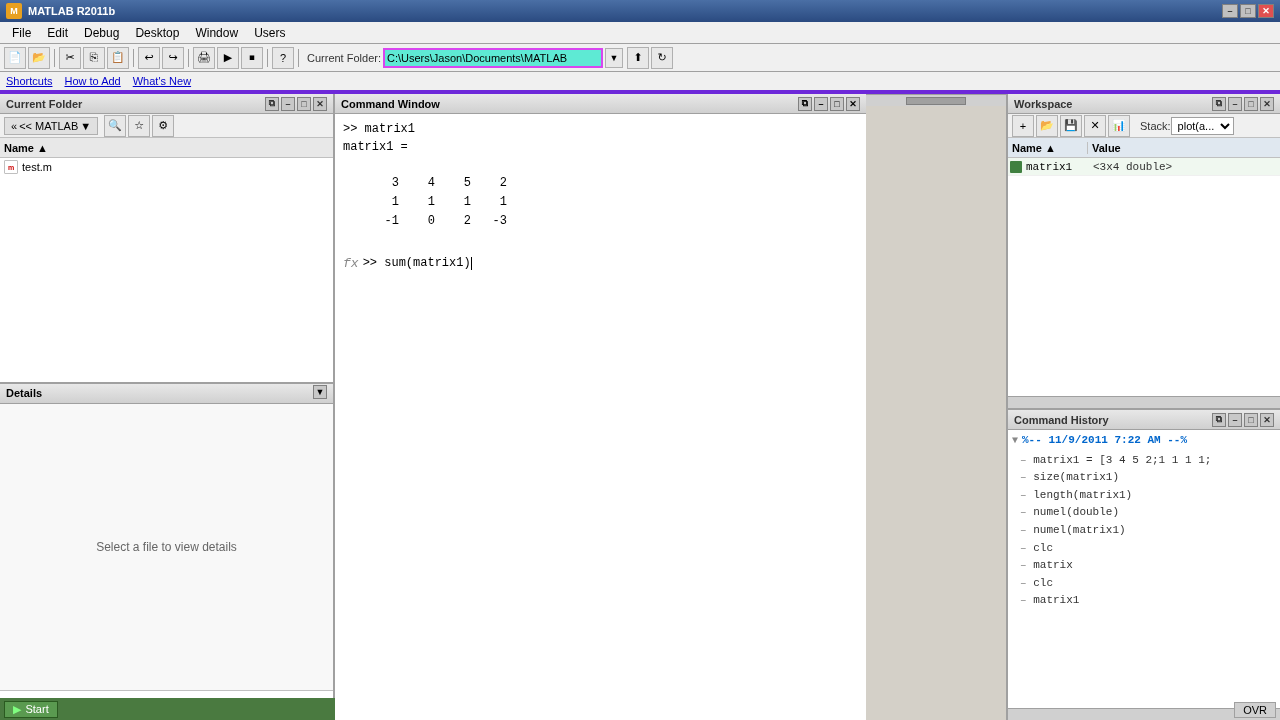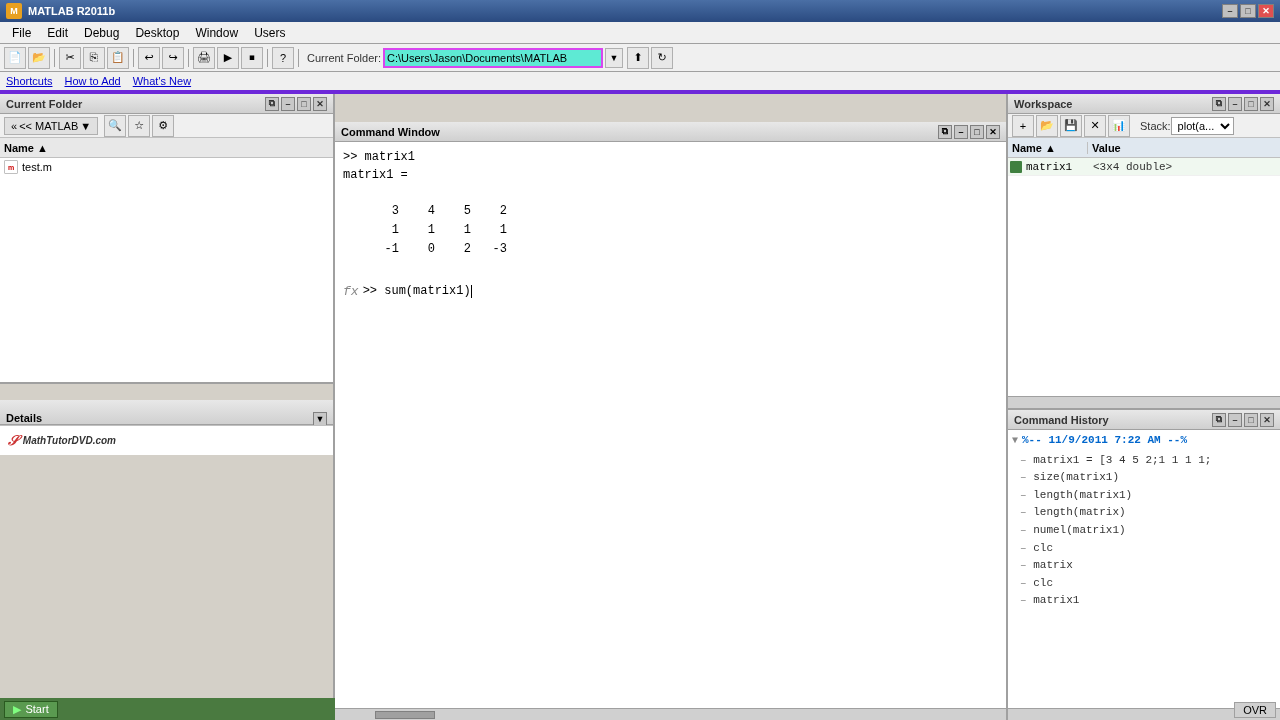"Command Window" .center-panel { flex-direction: column -> row; margin-top: 28px -> none }
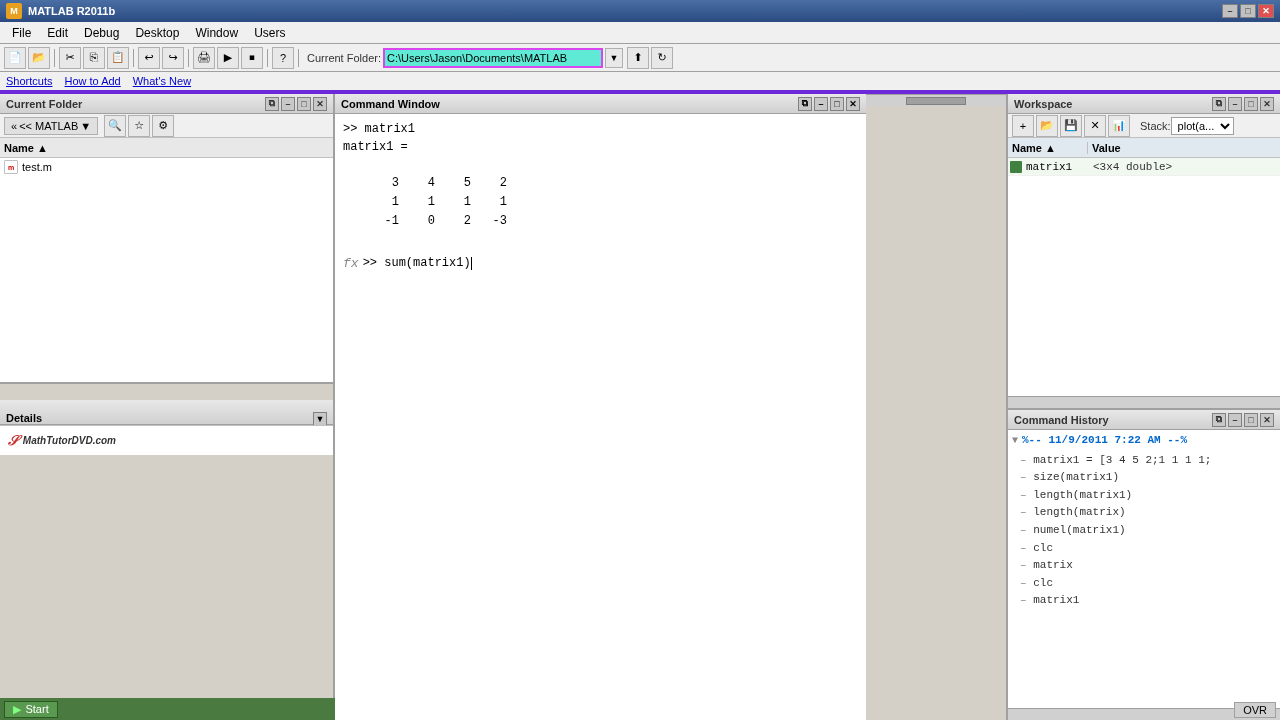"Details" .details-panel-header { align-items: flex-start -> flex-end; margin-top: 16px -> none; padding: 12px 6px -> 4px 6px }
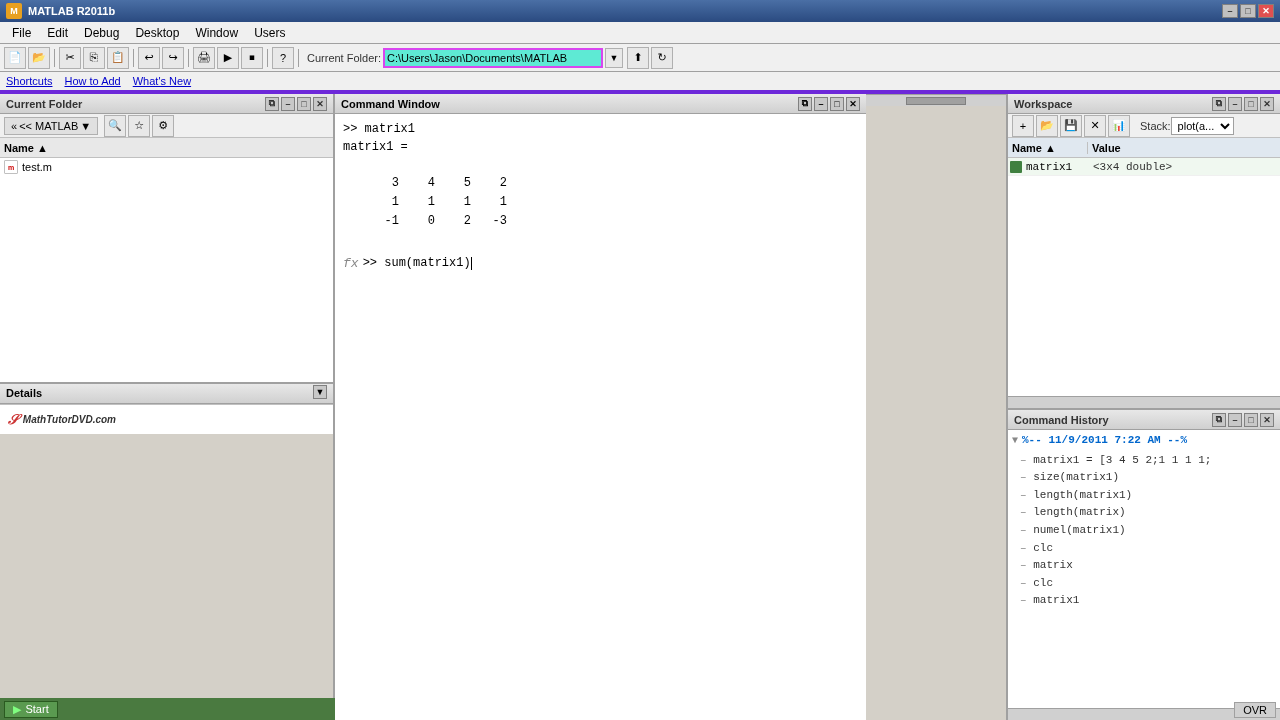"length(matrix)" div.history-item { text: length(matrix -> numel(double }
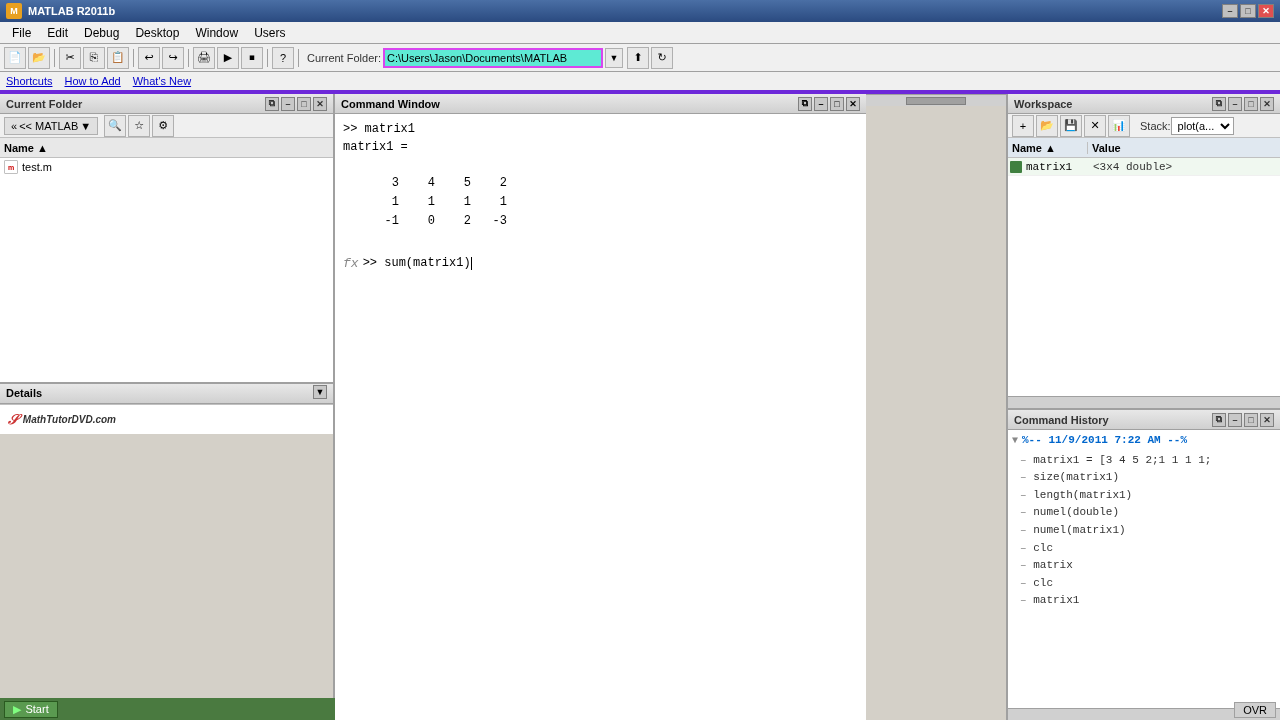"Select a file to view" div.details-content { html: none -> <div> <span>Select a file to view details</span> </div> }
